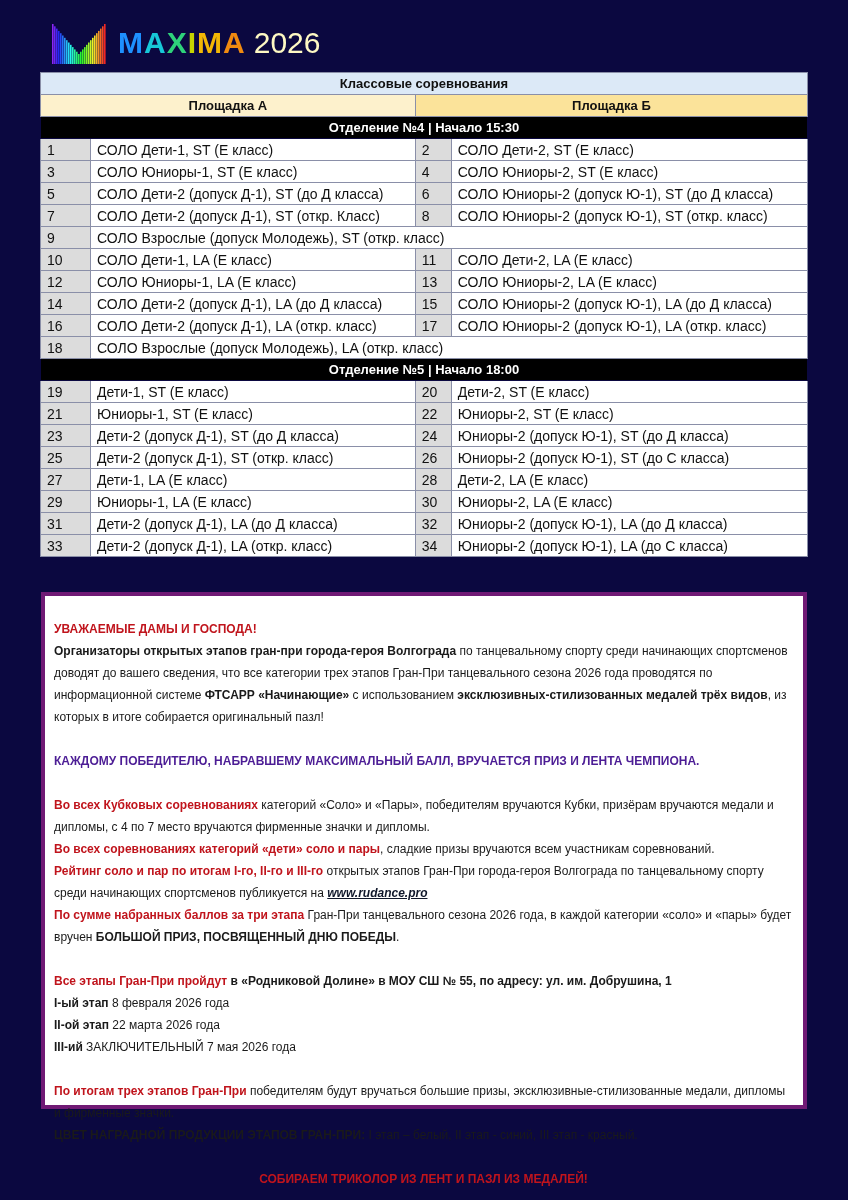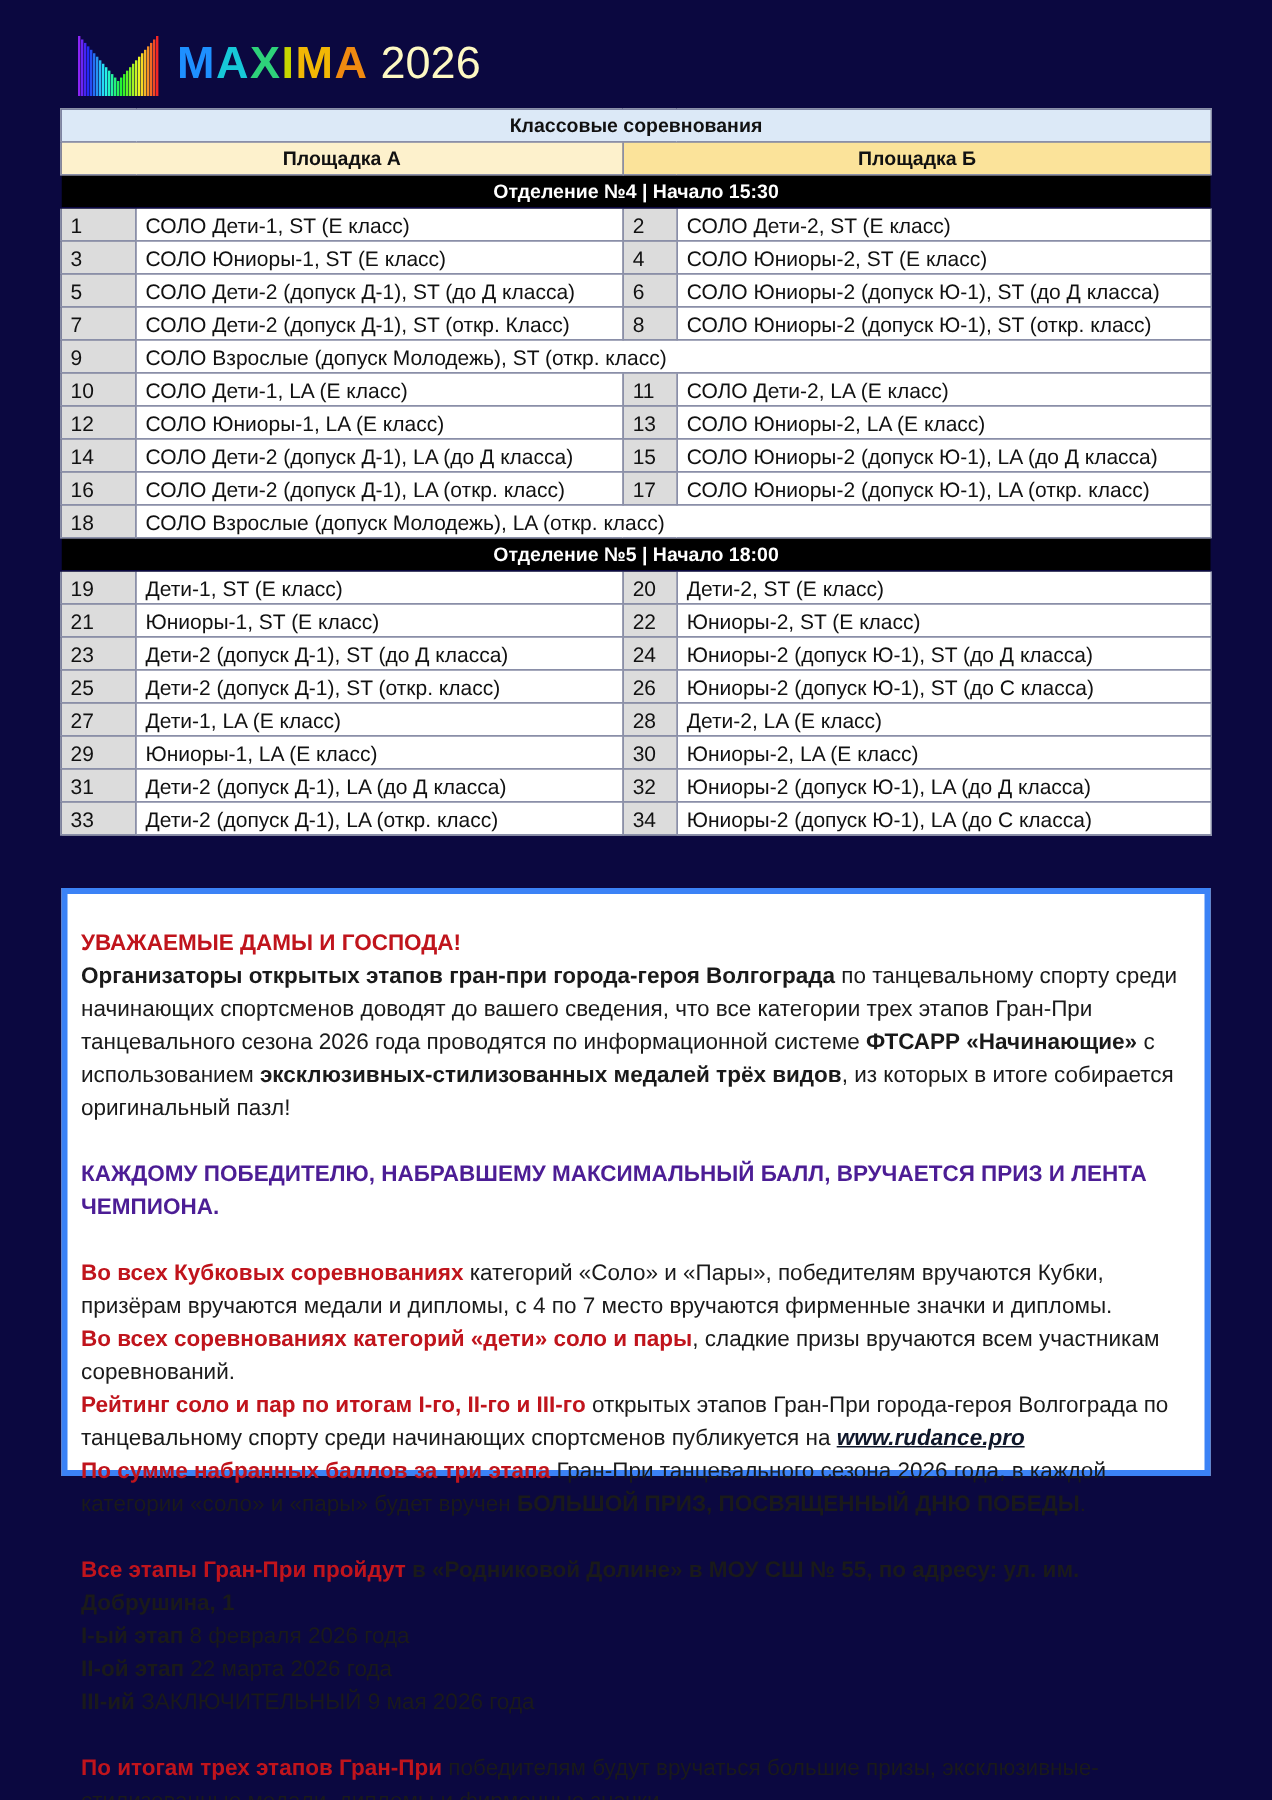"УВАЖАЕМЫЕ ДАМЫ И ГОСПОДА!" .info { border: 4px solid #3b82f6 -> 4px solid #701a75; font-size: 15px -> 12px; height: 392px -> 517px }
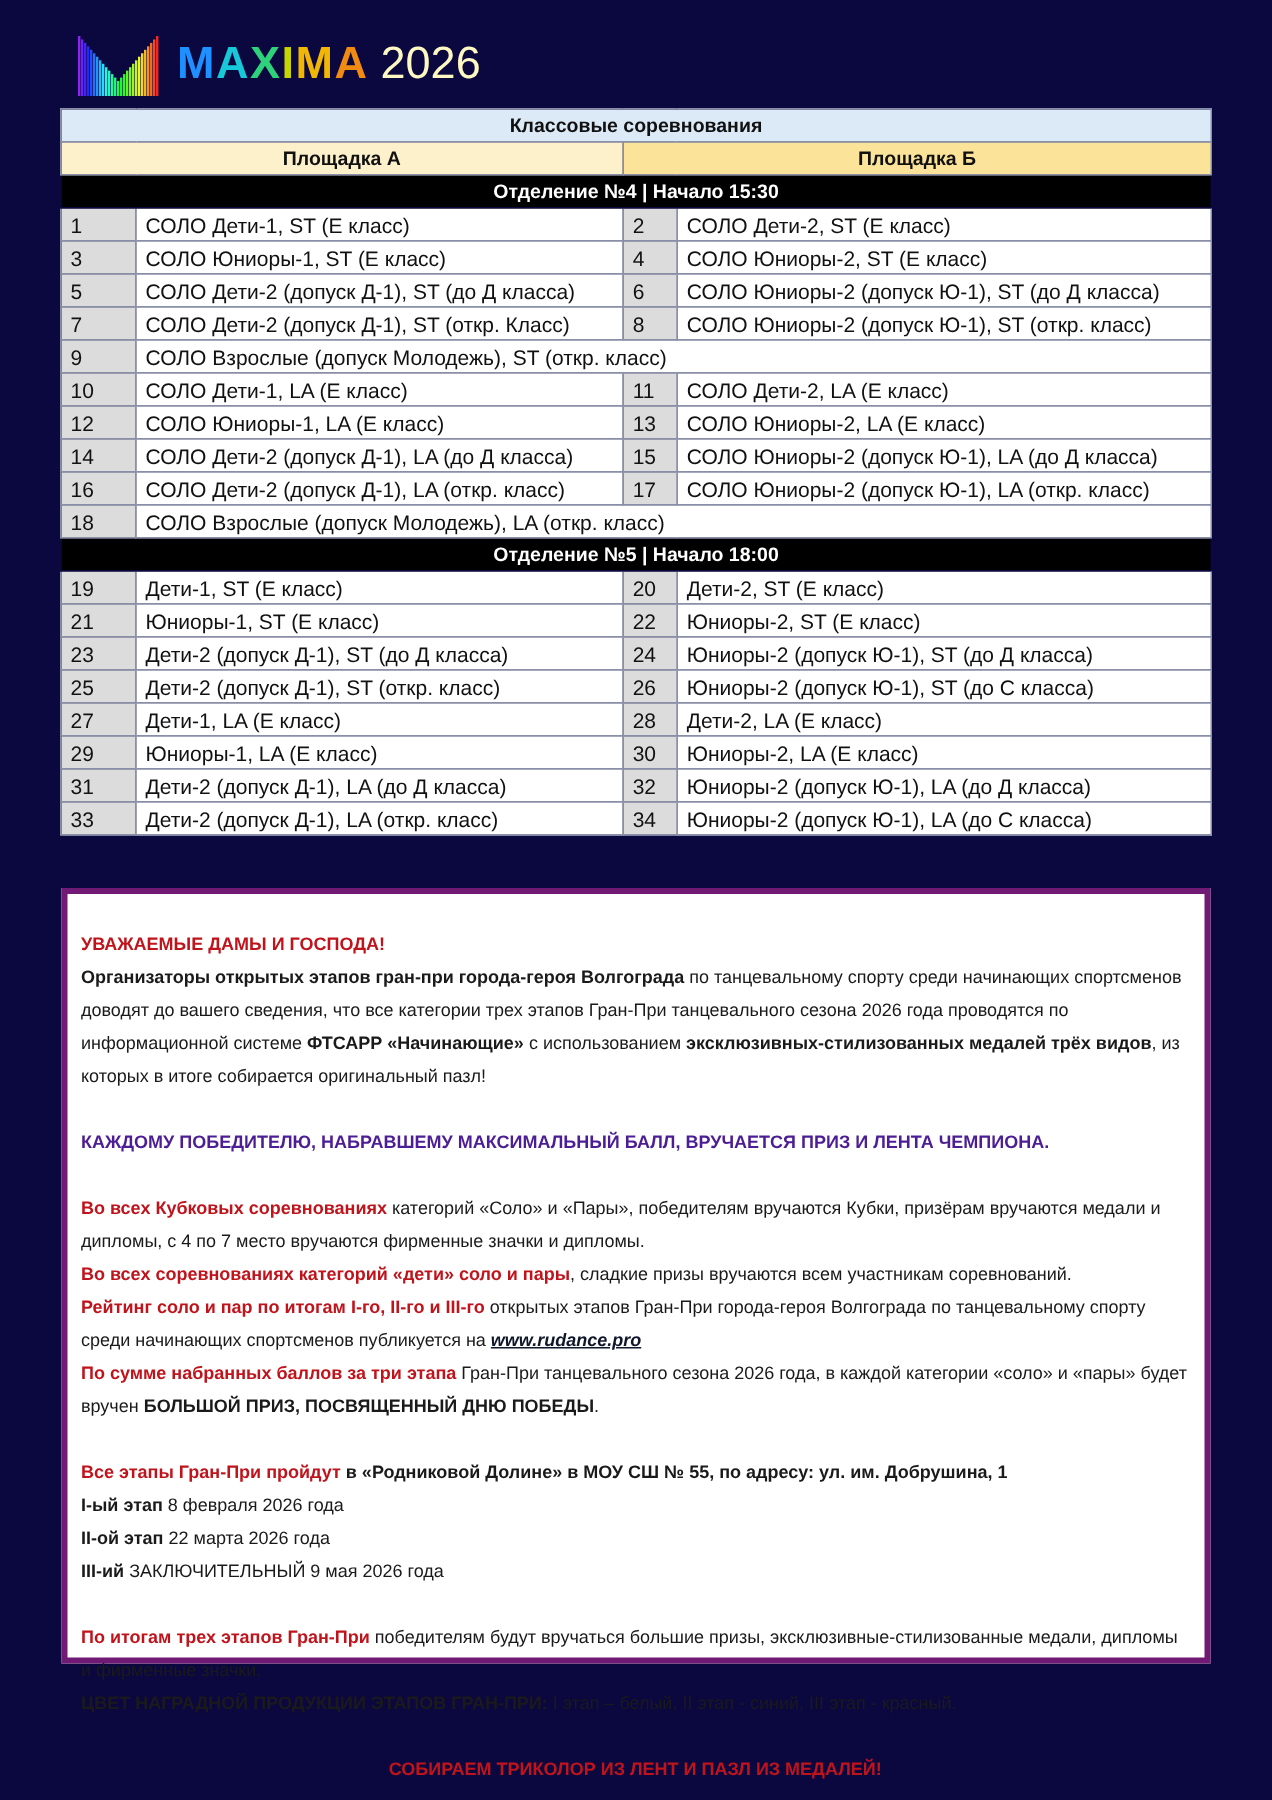"ЗАКЛЮЧИТЕЛЬНЫЙ 9 мая 2026 года" span { text: 9 -> 7 }
